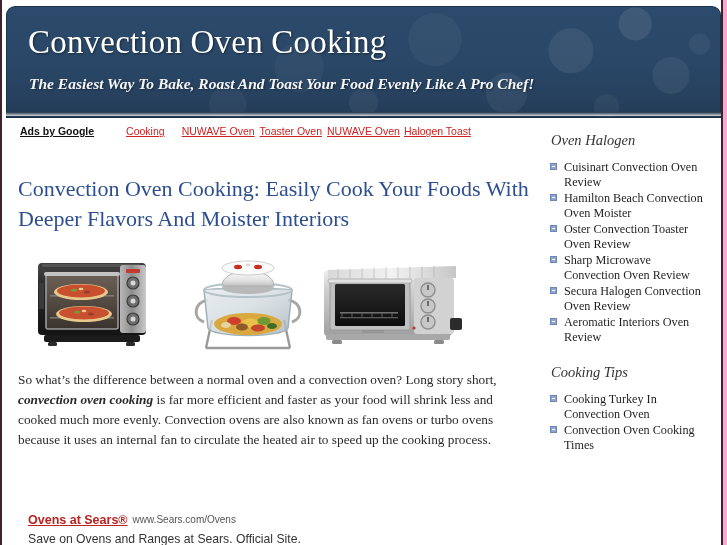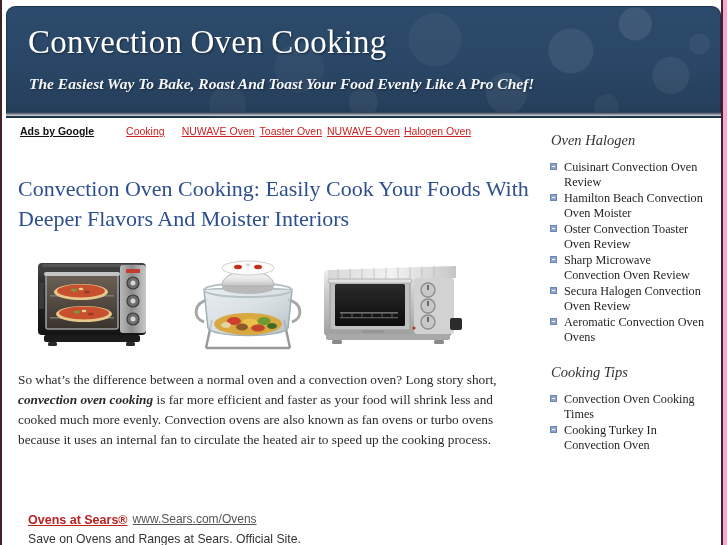"Halogen Oven" span.ad-keyword { text: Oven -> Toast }
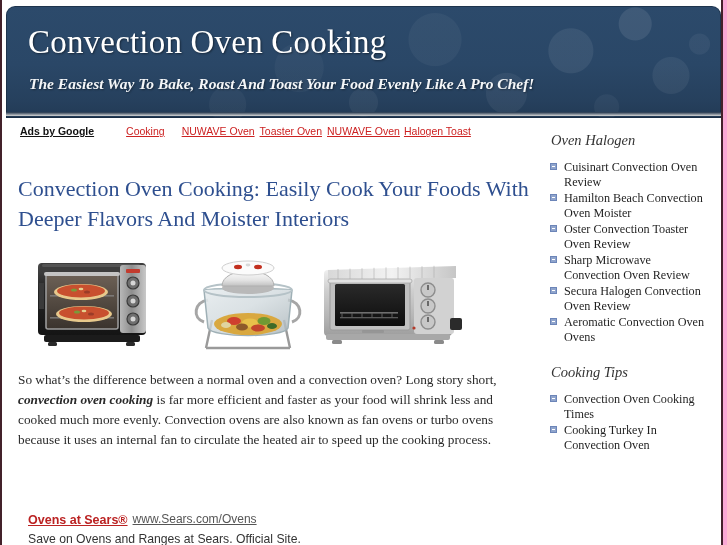"Aeromatic Convection Oven Ovens" span { text: Convection Oven Ovens -> Interiors Oven Review }
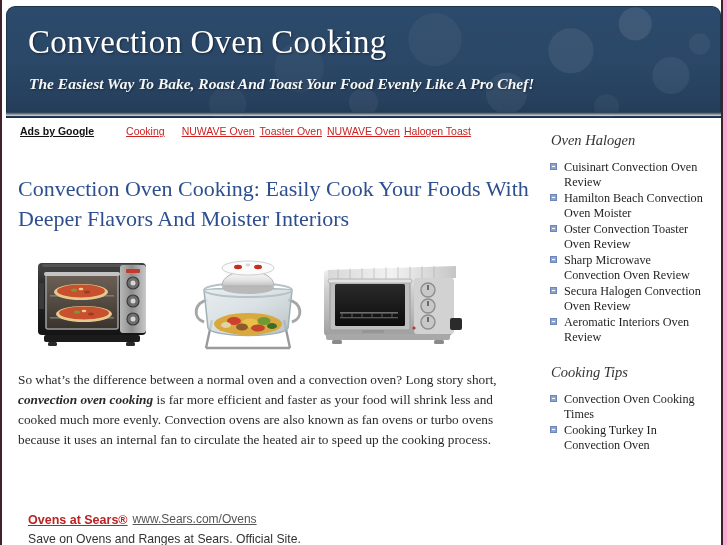"Convection Oven Cooking Times" li { order: before "Cooking Turkey In Convection Oven" -> after "Cooking Turkey In Convection Oven" }
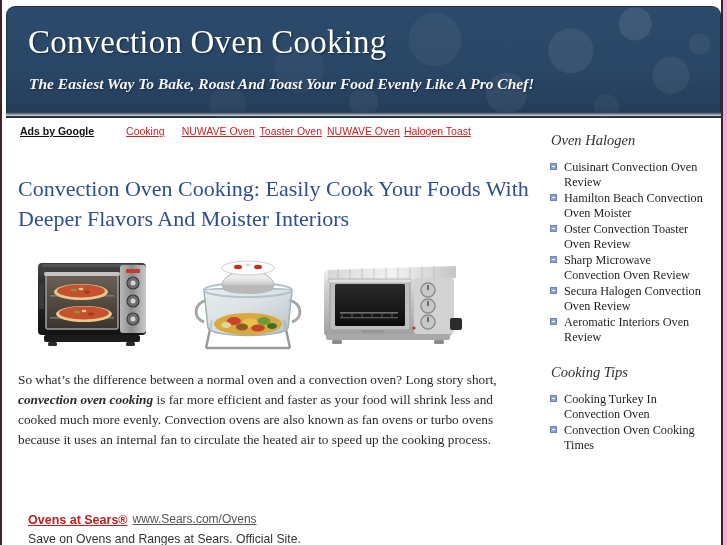"www.Sears.com/Ovens" #bottom-ad-url { font-size: 12px -> 10px; text-decoration: underline -> none }
